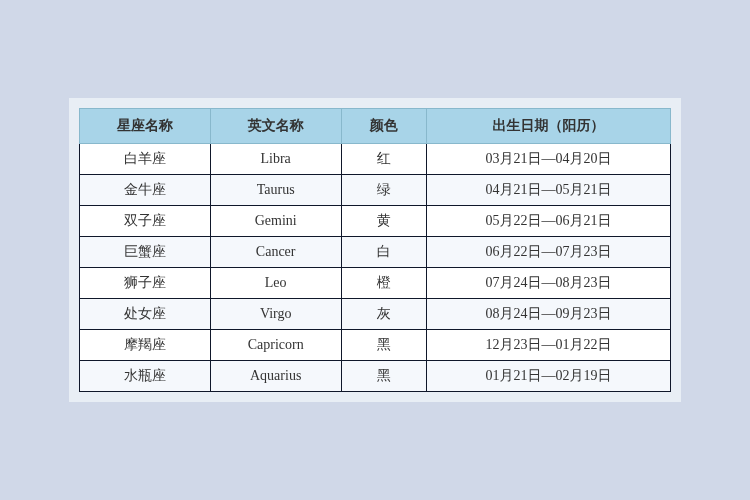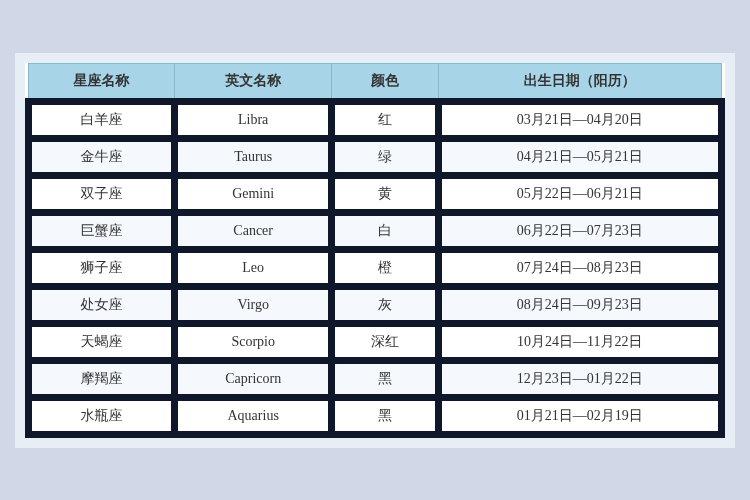"星座名称" .container { width: 720px -> 612px }
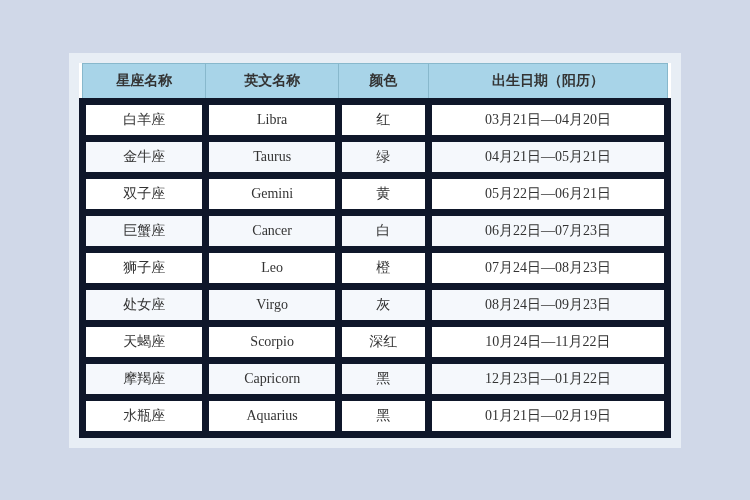"白羊座" td { border: 7px solid #0f172a -> 1px solid #0f172a }
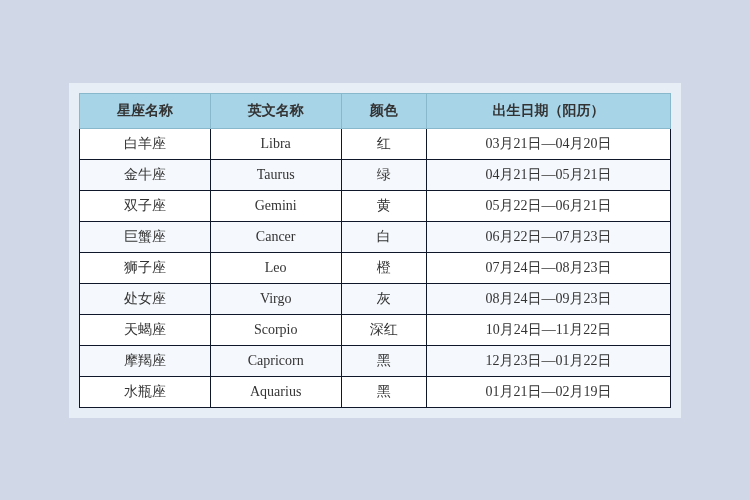"天蝎座" tr { html: <tr> <td>天蝎座</td> <td>Scorpio</td> <td>深红</td> <td>10月24日—11月22日</td> </tr> -> none }
